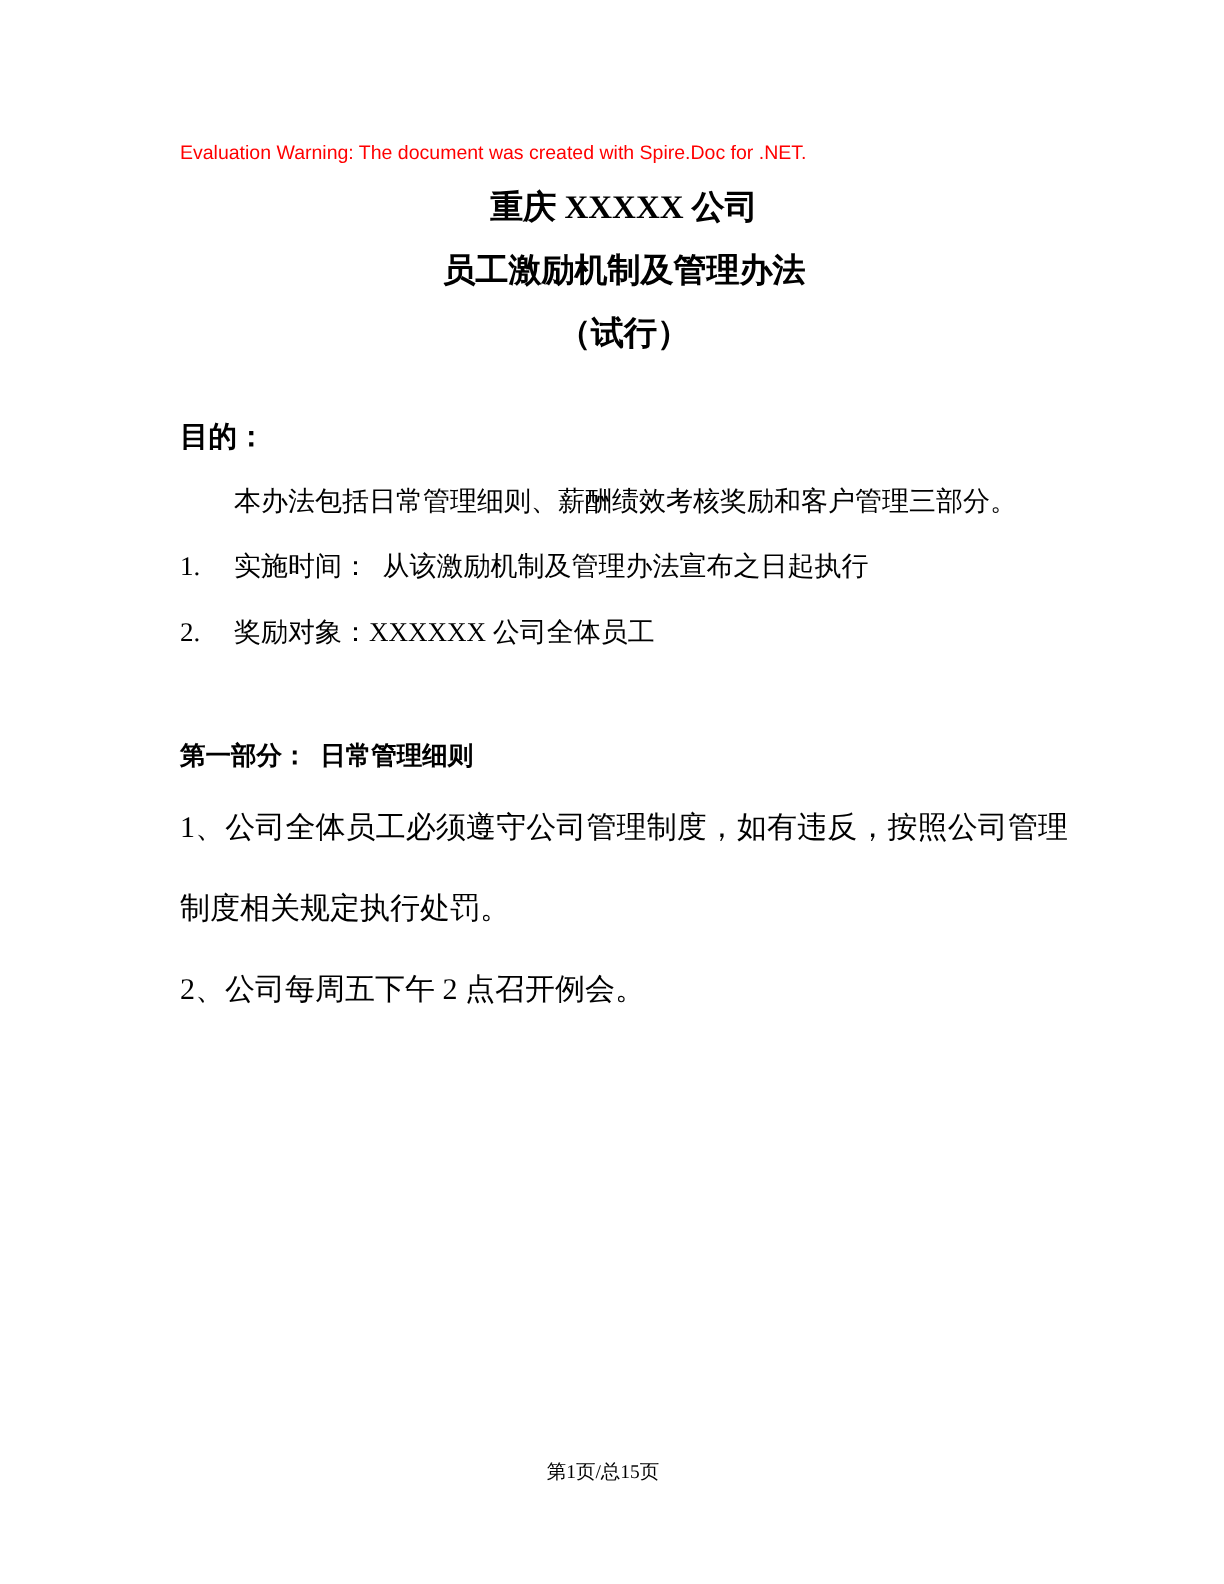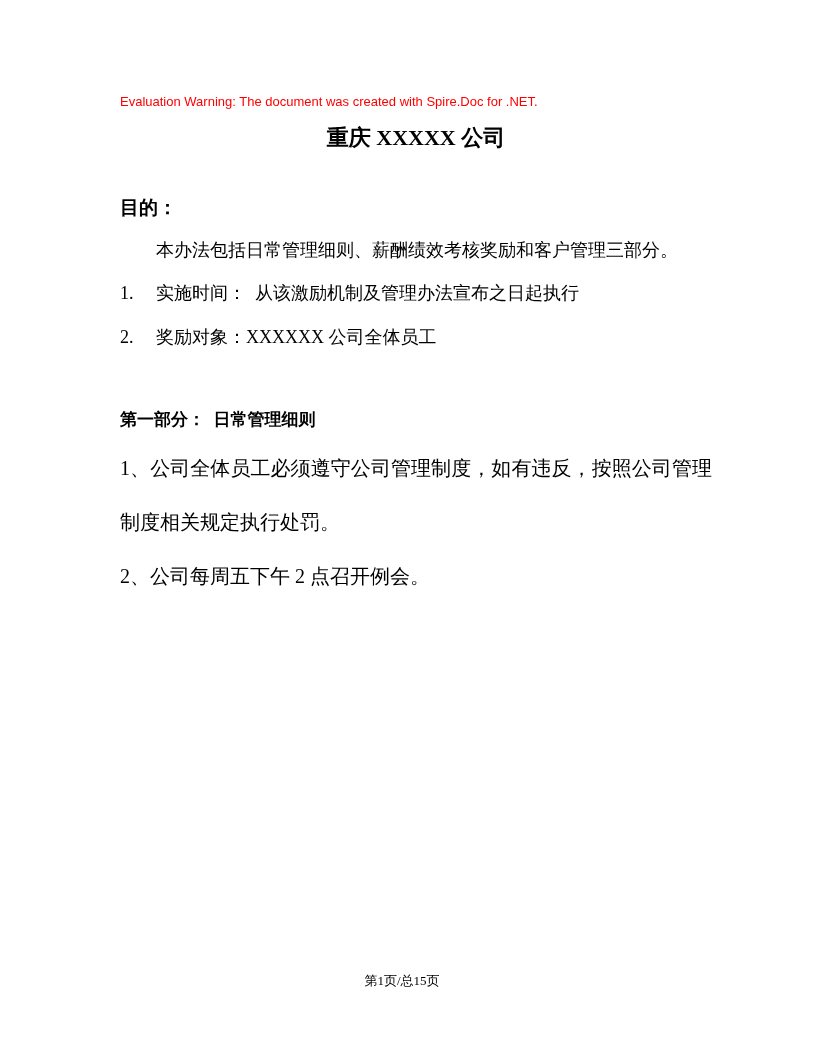"员工激励机制及管理办法" h1.title { html: none -> <h1>员工激励机制及管理办法</h1> }
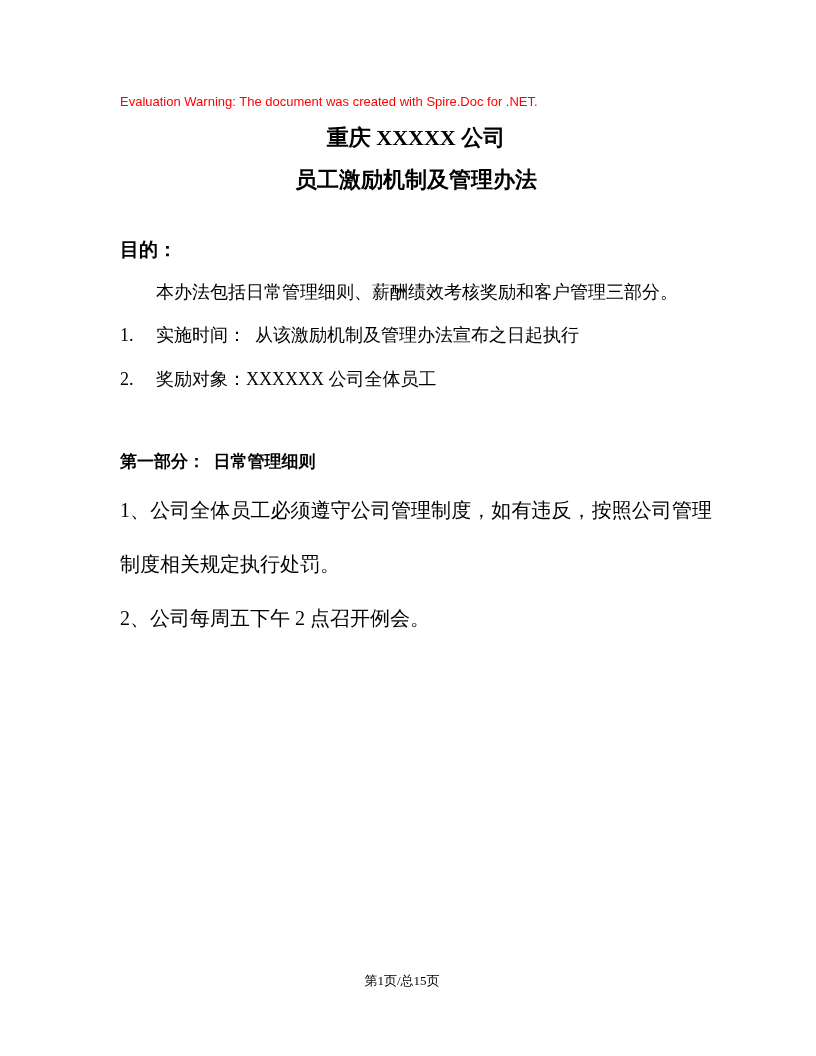"（试行）" h1.title { html: none -> <h1>（试行）</h1> }
